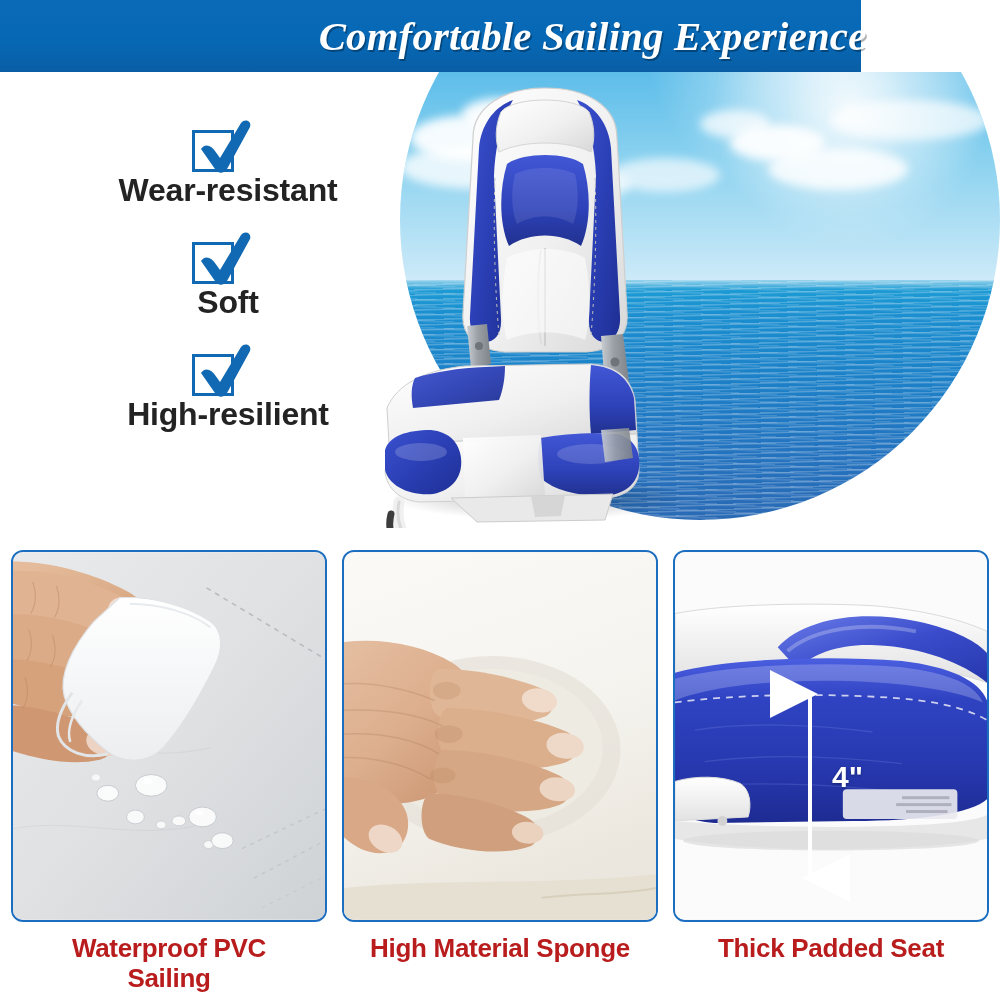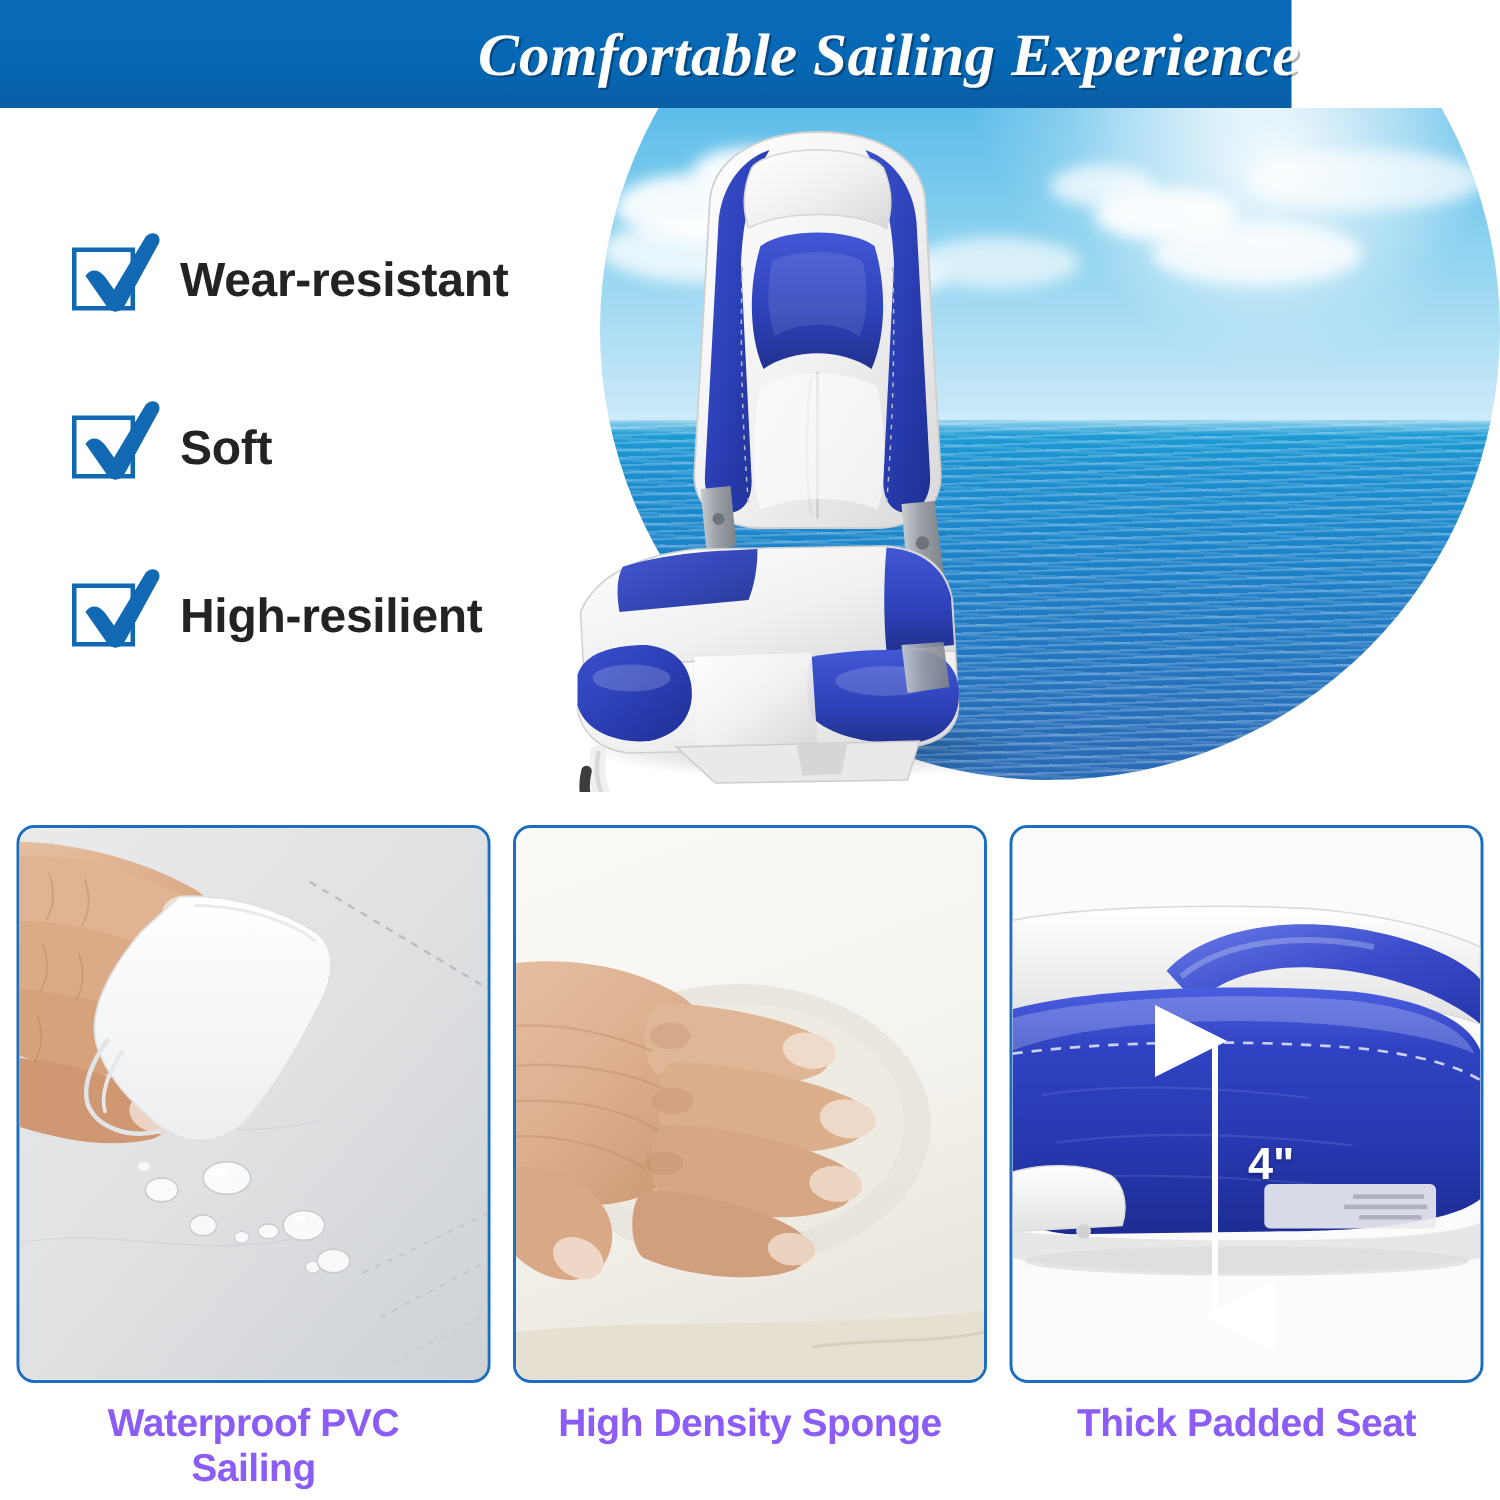"Wear-resistant" .feature-row { flex-direction: none -> column }
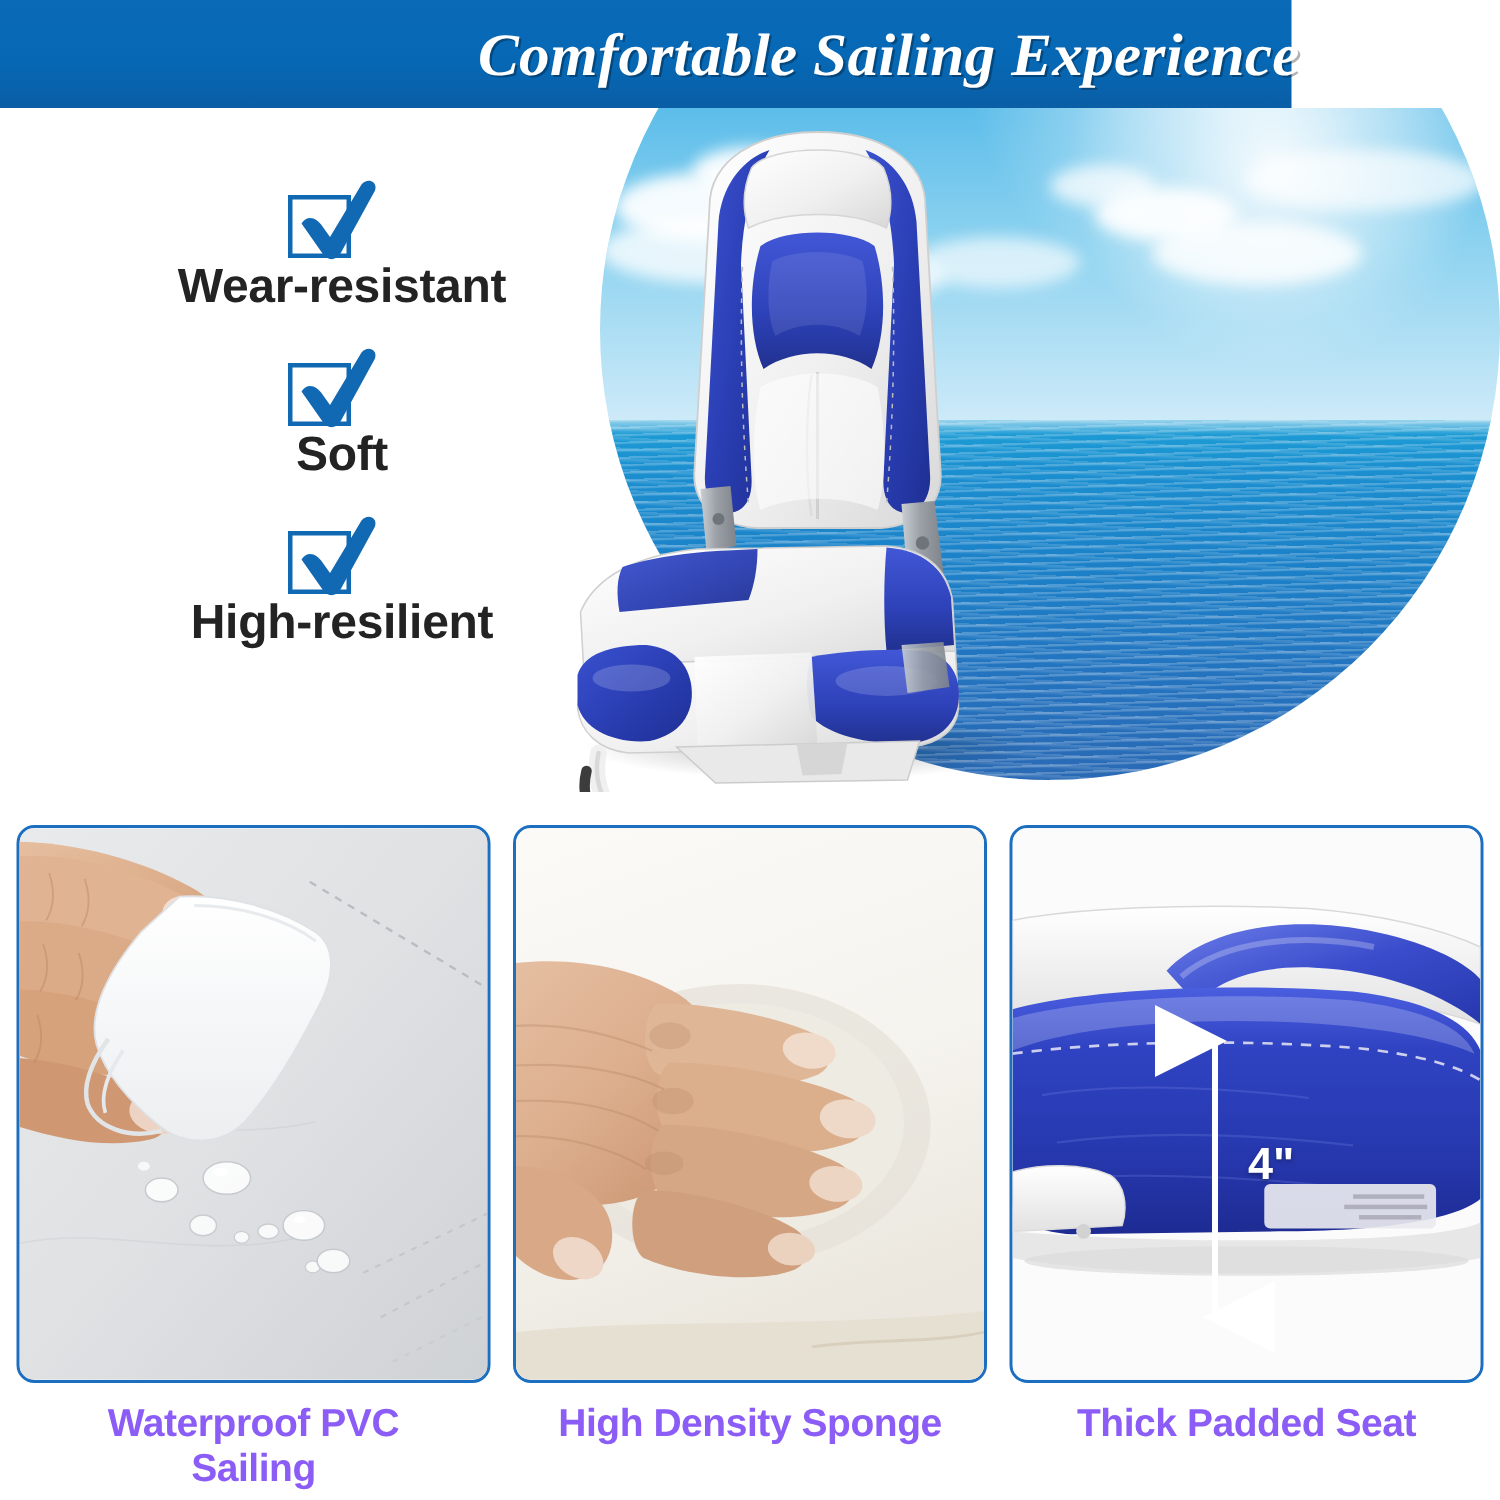"Waterproof PVC" .panel-caption { color: #8b5cf6 -> #b91c1c }
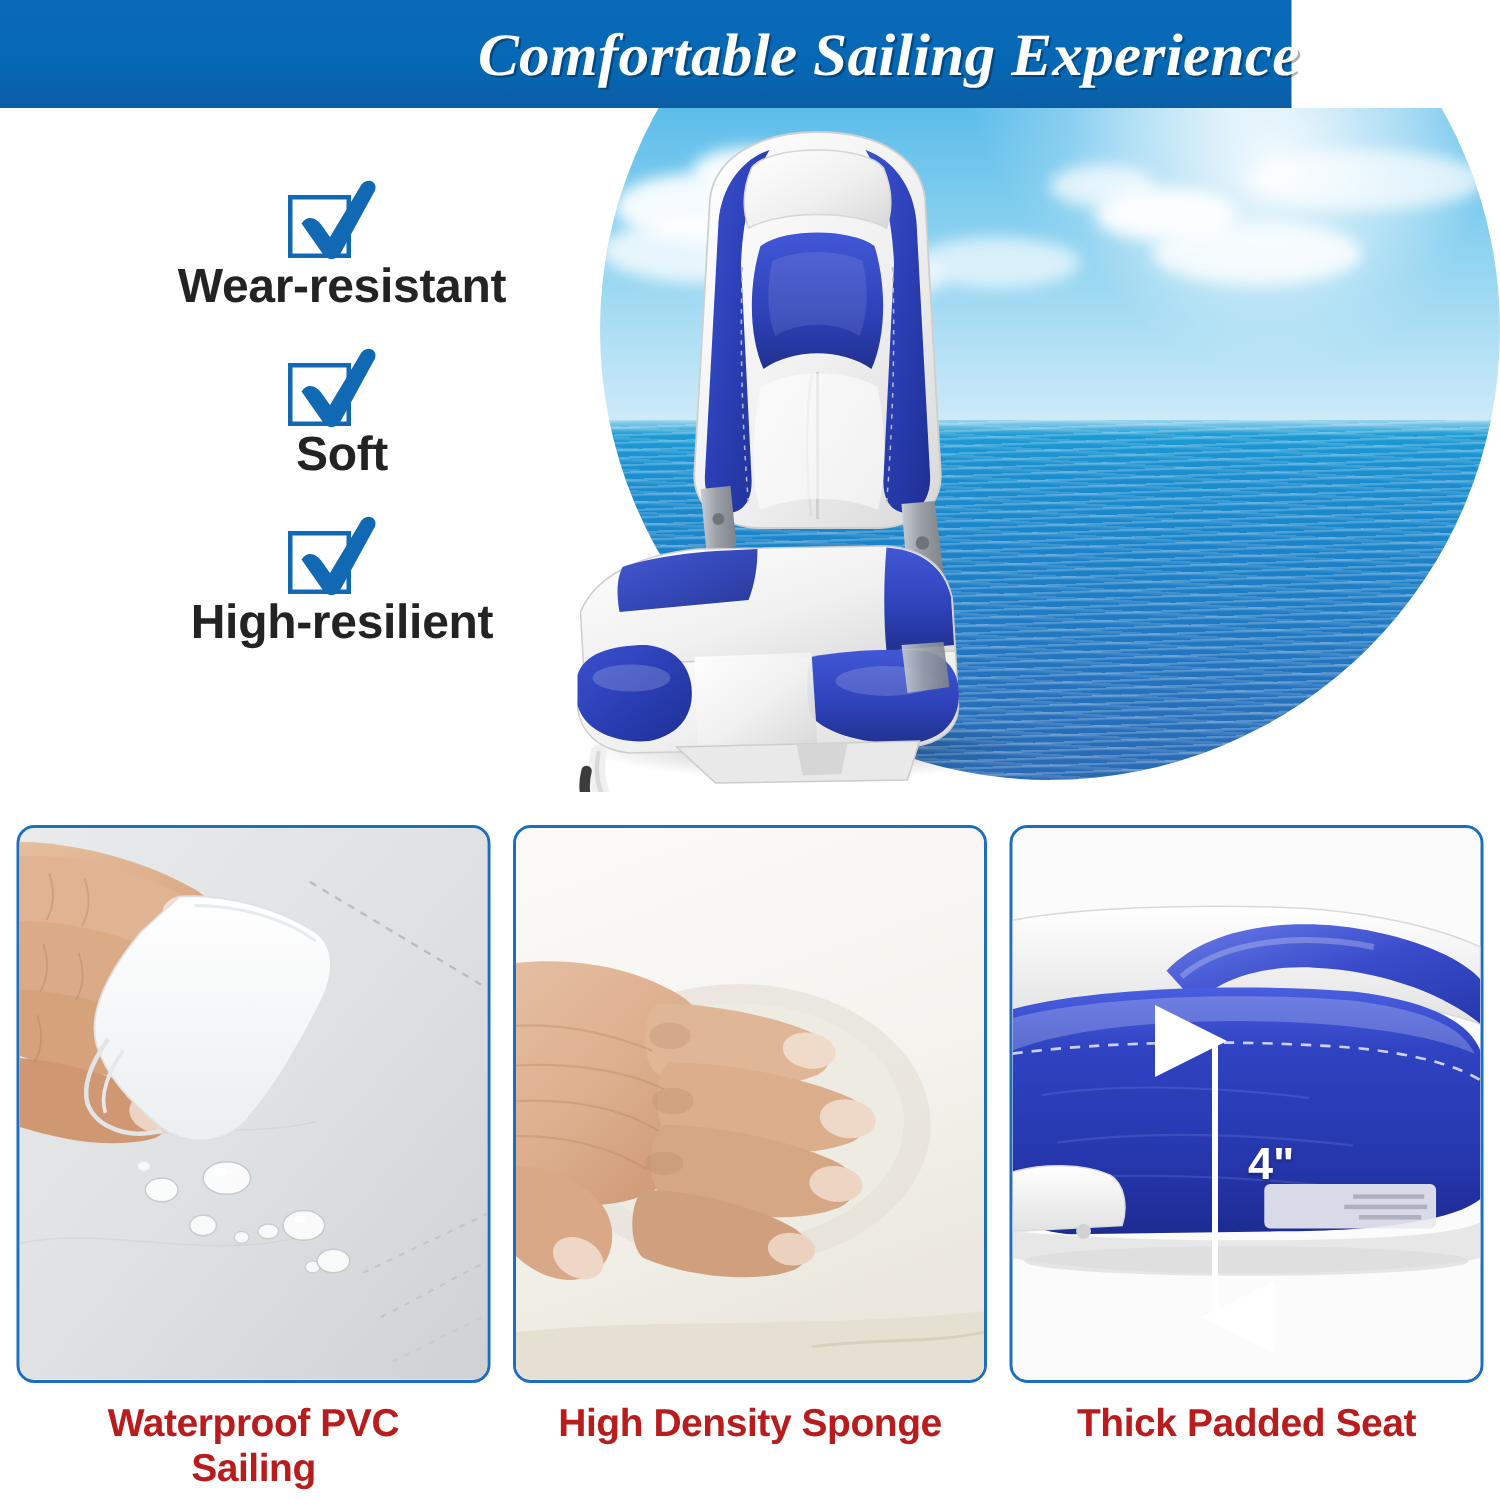"High Density Sponge" div { text: Density -> Material }
